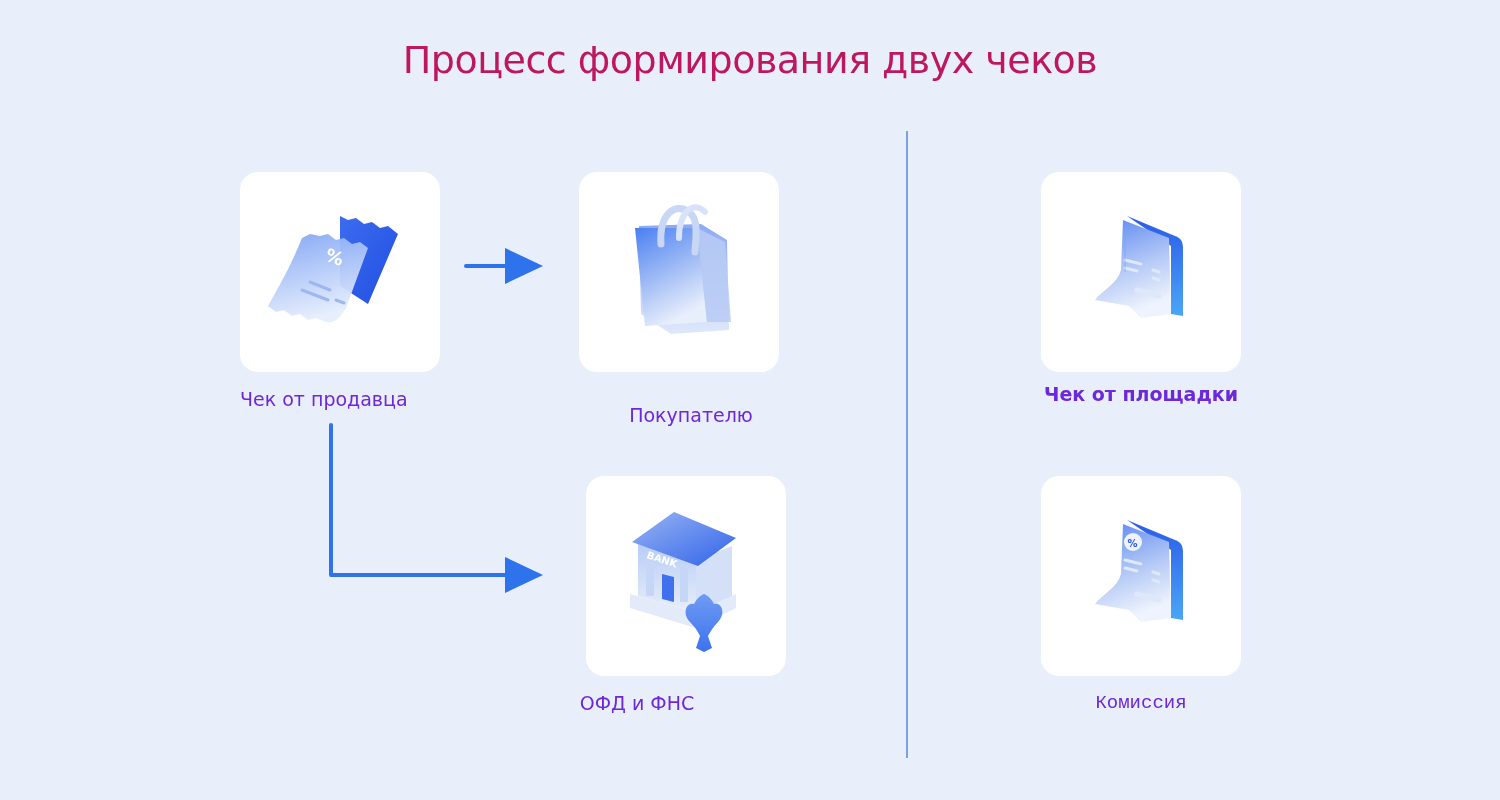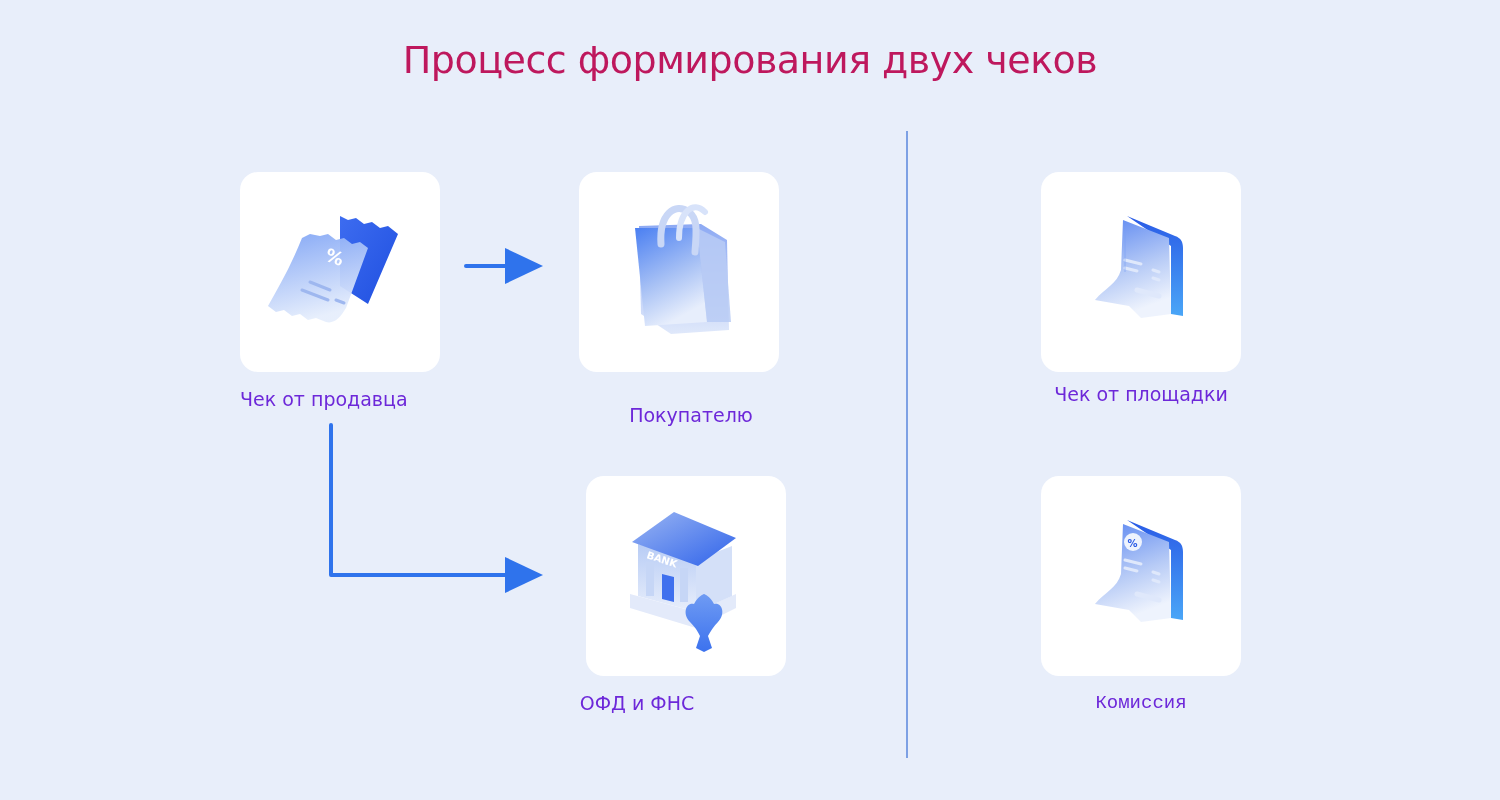"Чек от площадки" div.label { font-weight: none -> bold }
